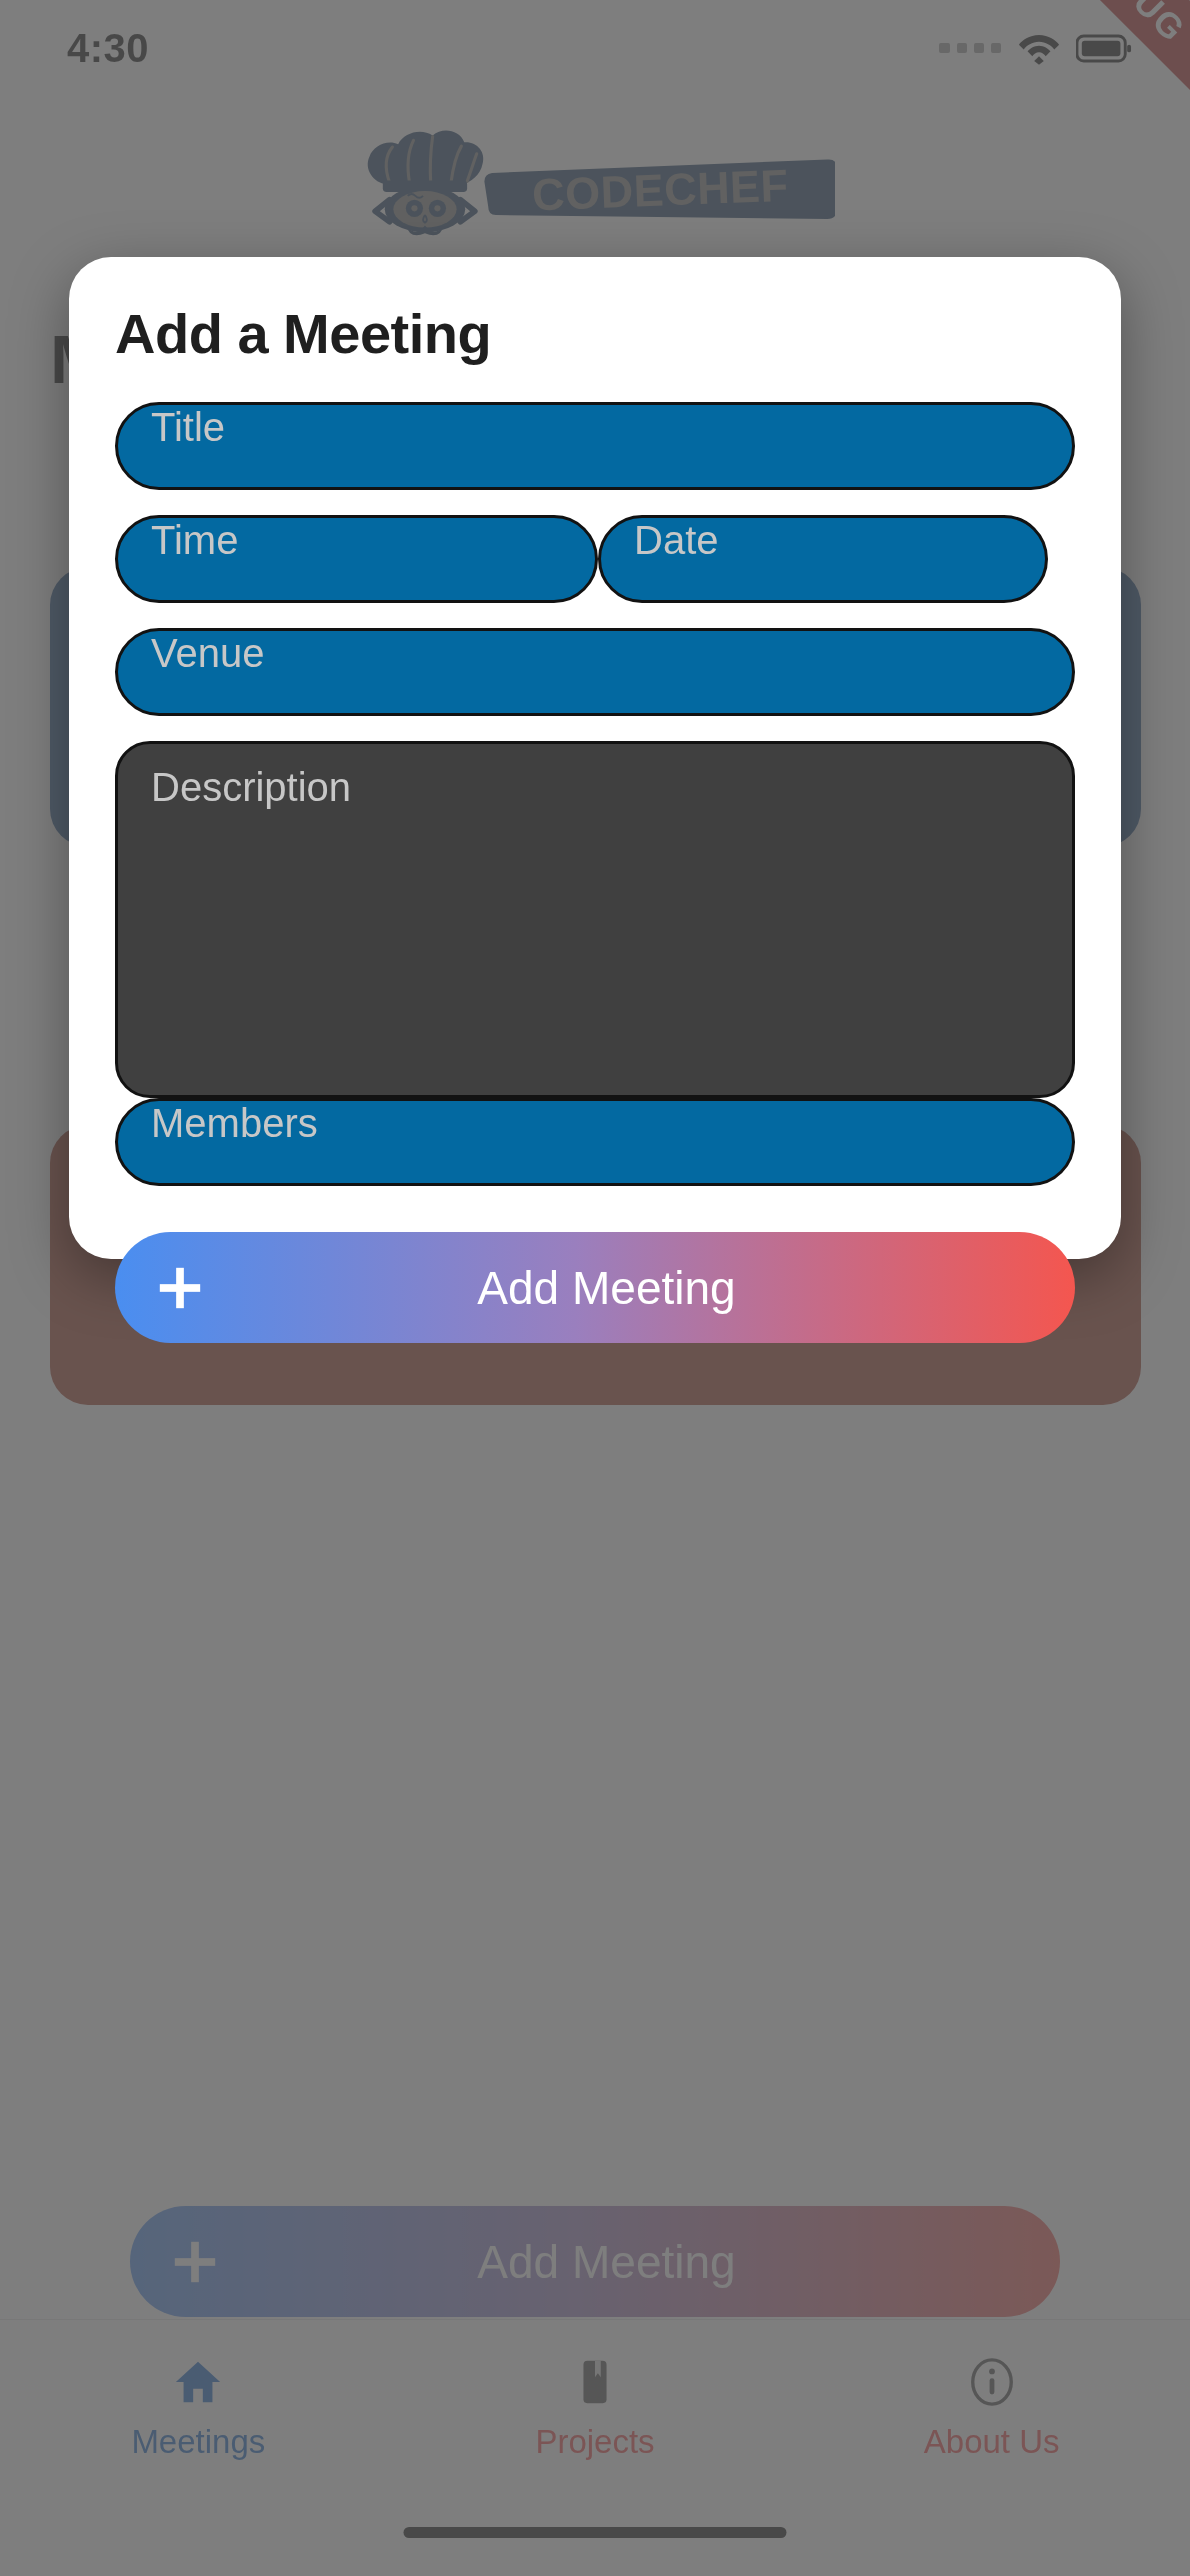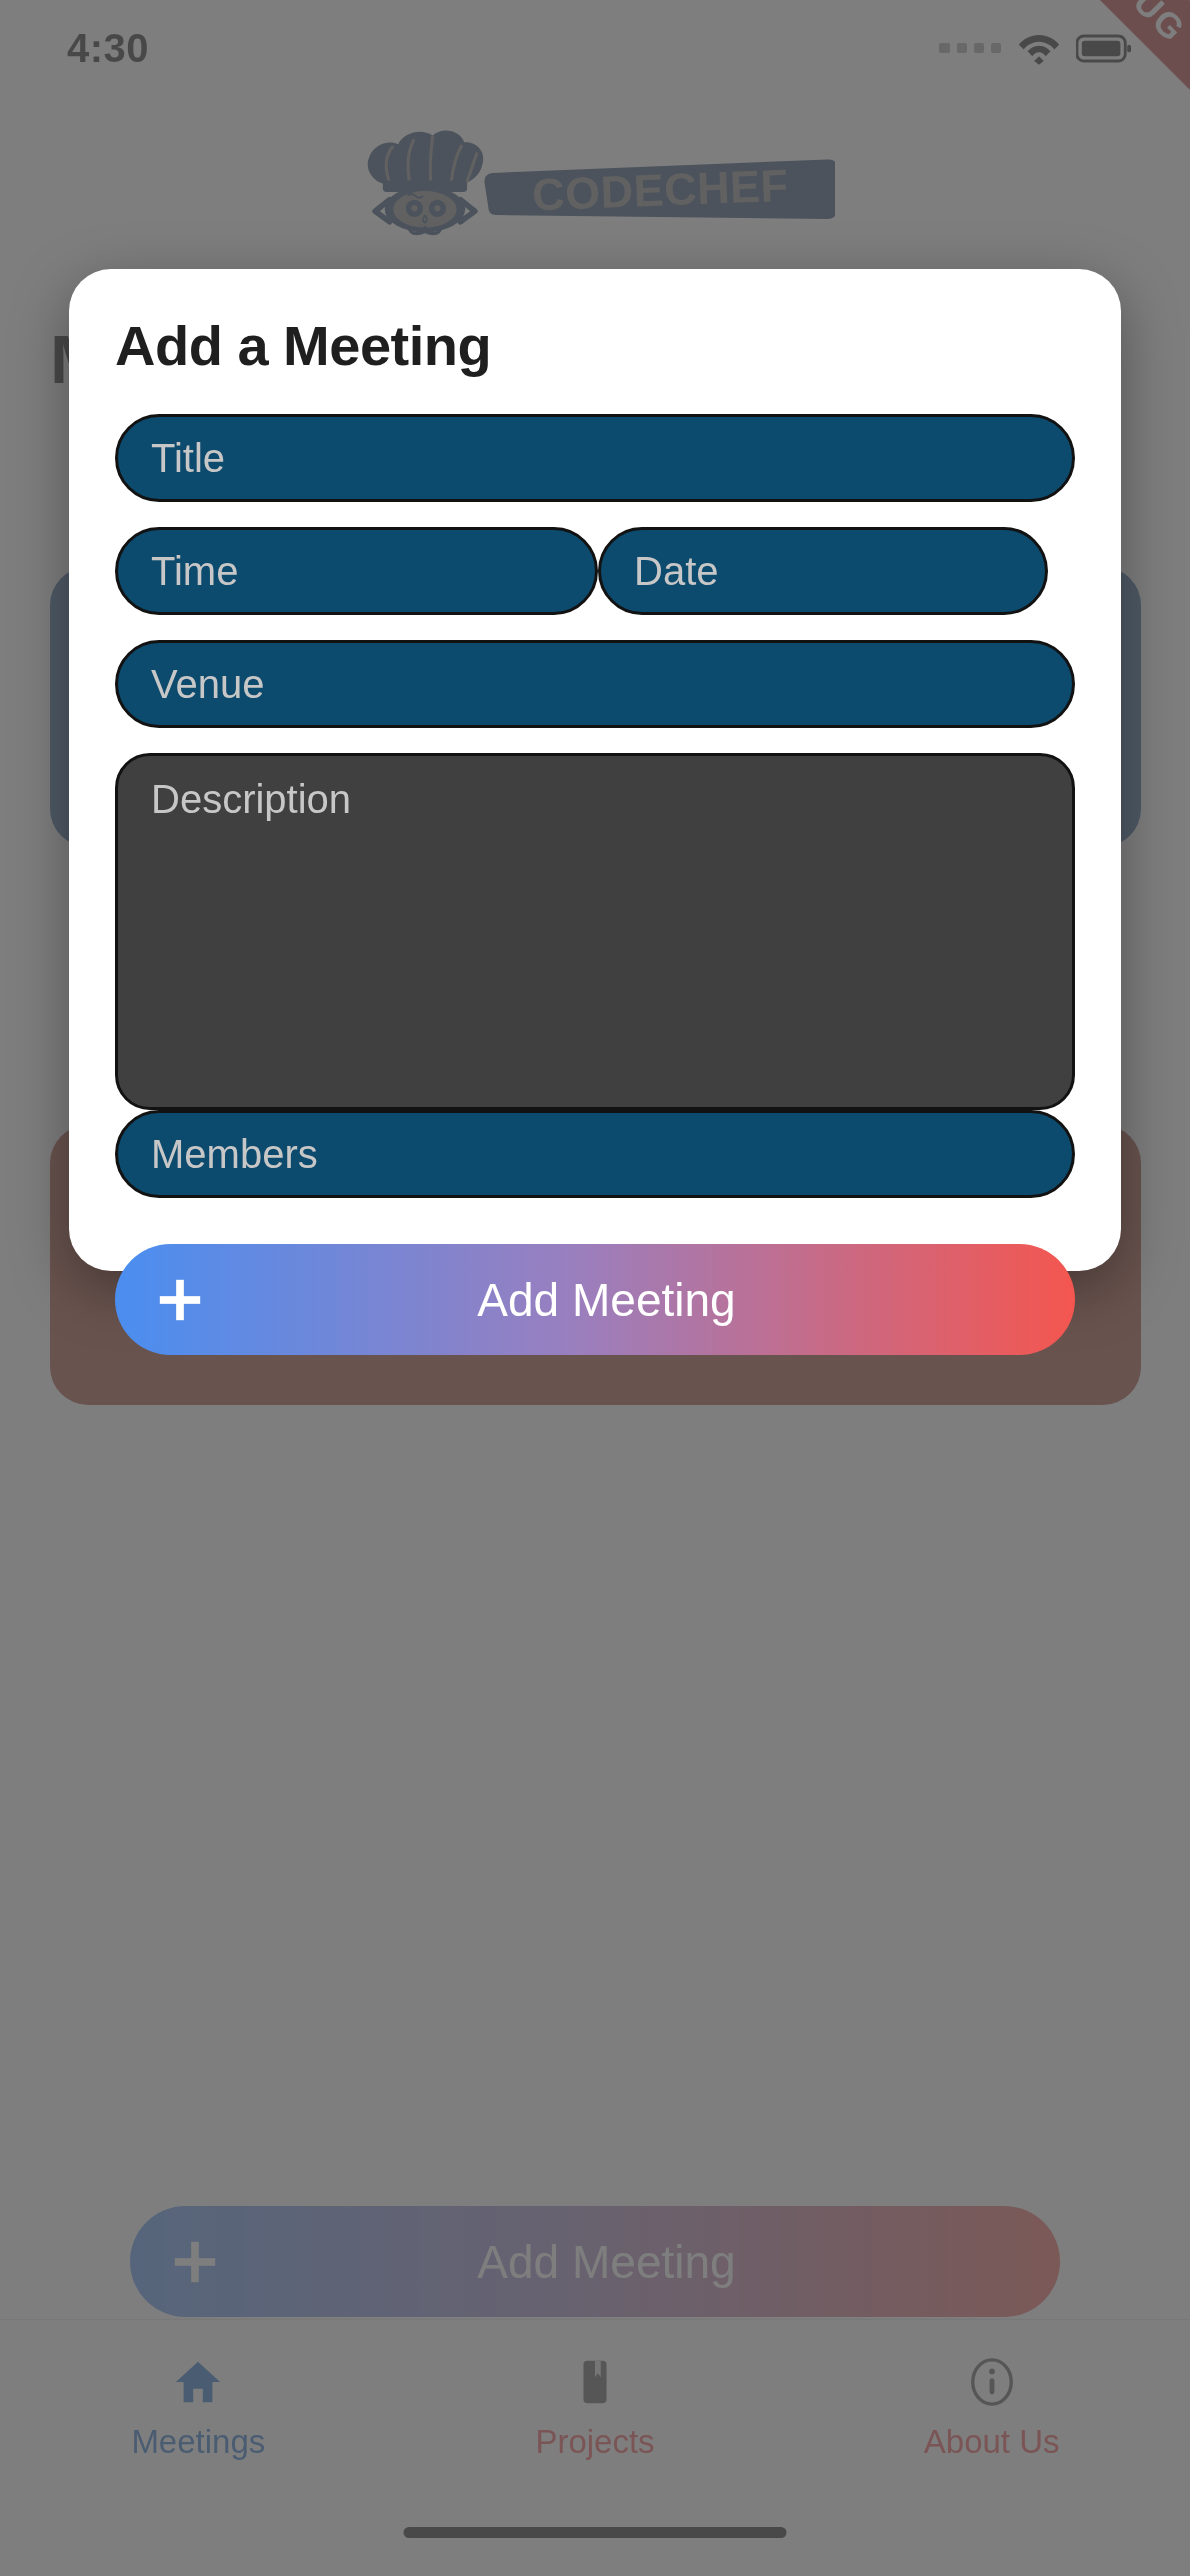"Add a Meeting" #modal { top: 269px -> 257px }
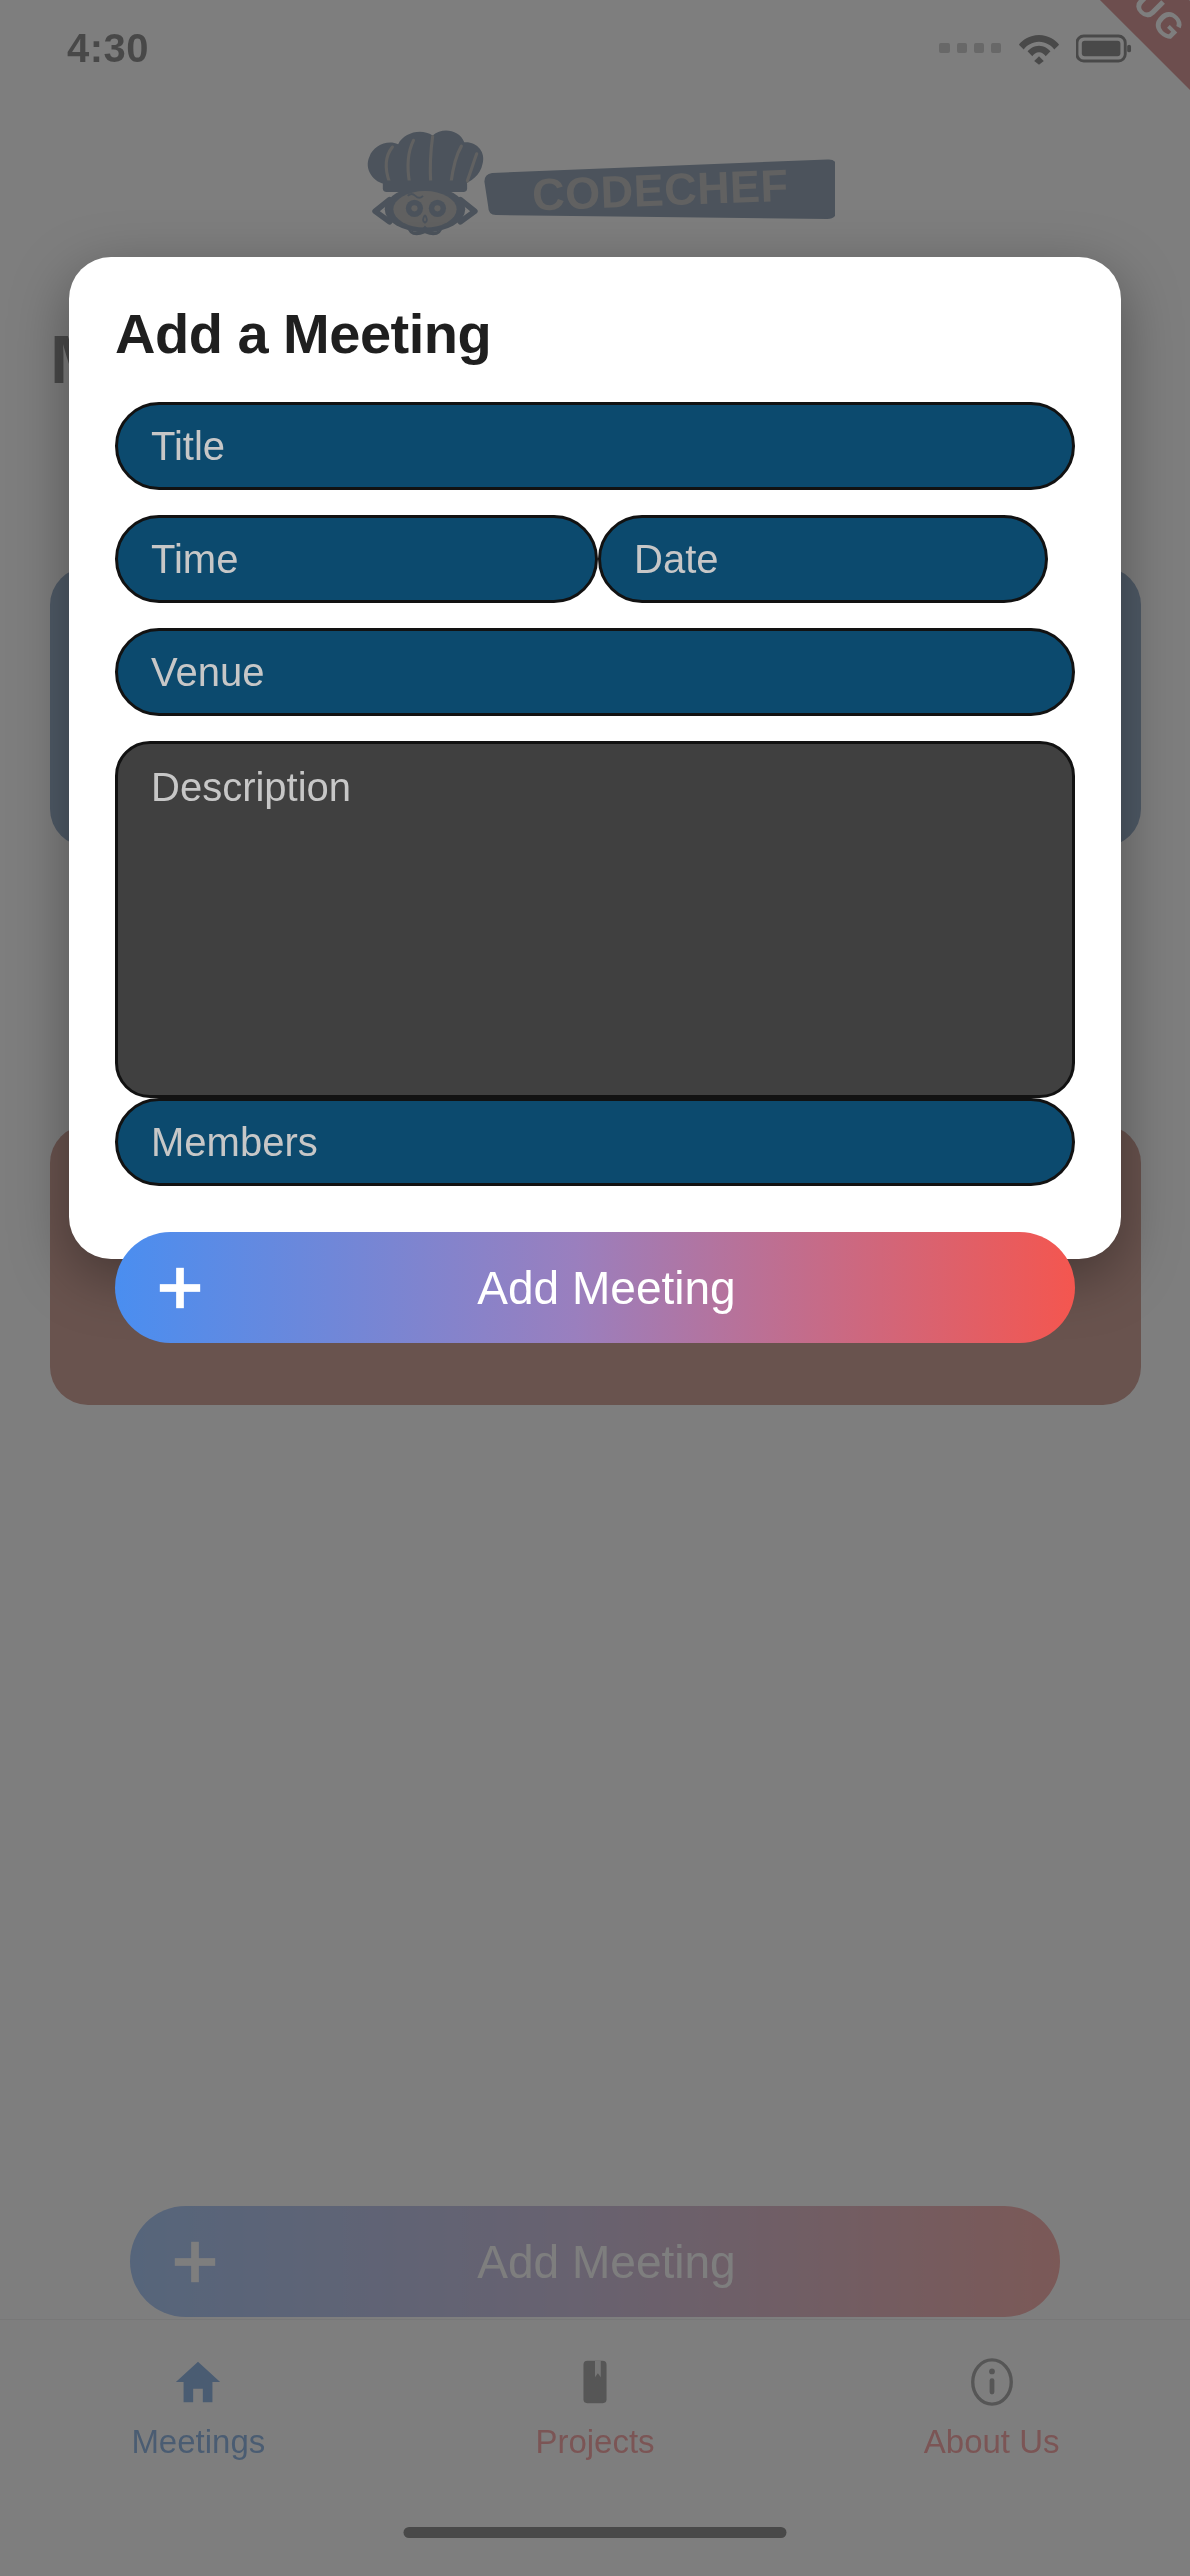"Title" .field { align-items: center -> none; background: #0c4a6e -> #0369a1 }
